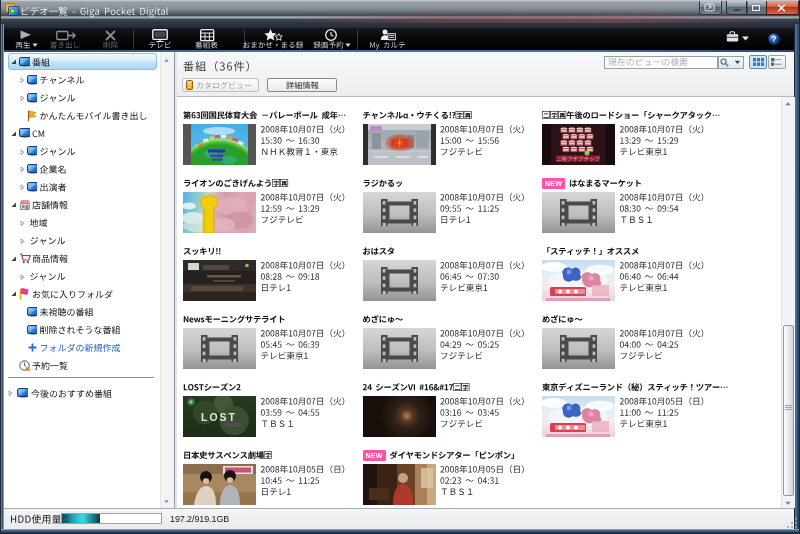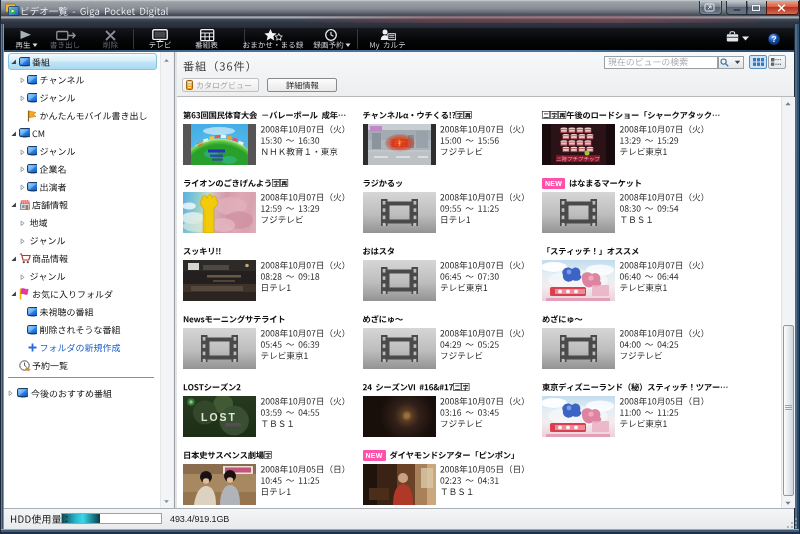"493.4/919.1GB" div { text: 493.4/919.1GB -> 197.2/919.1GB }
